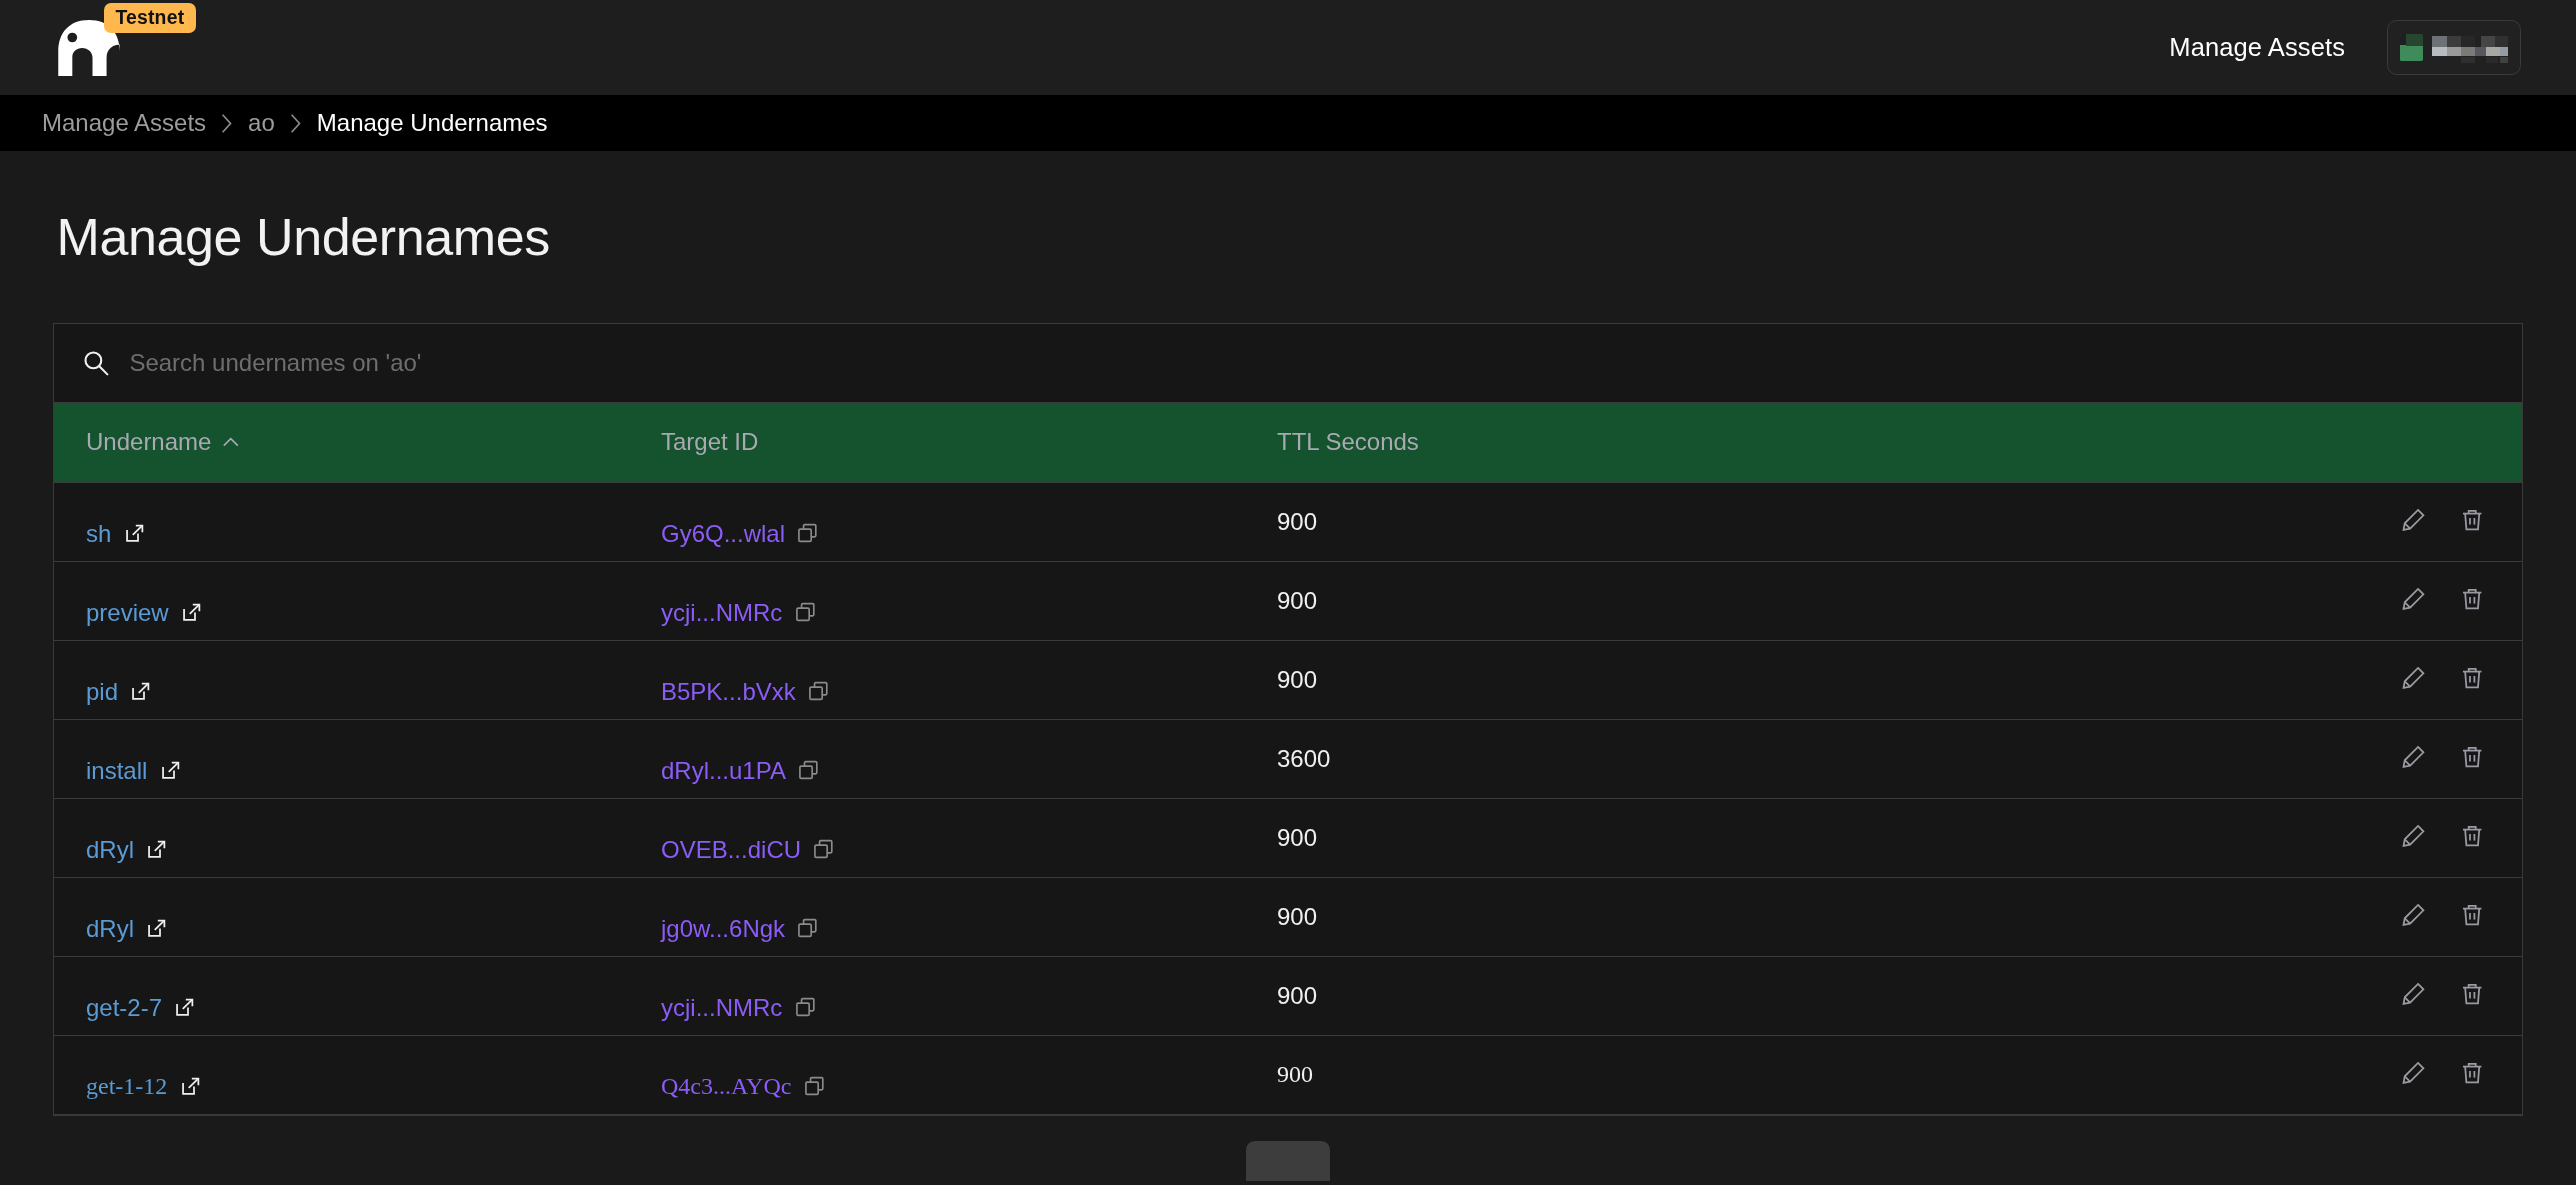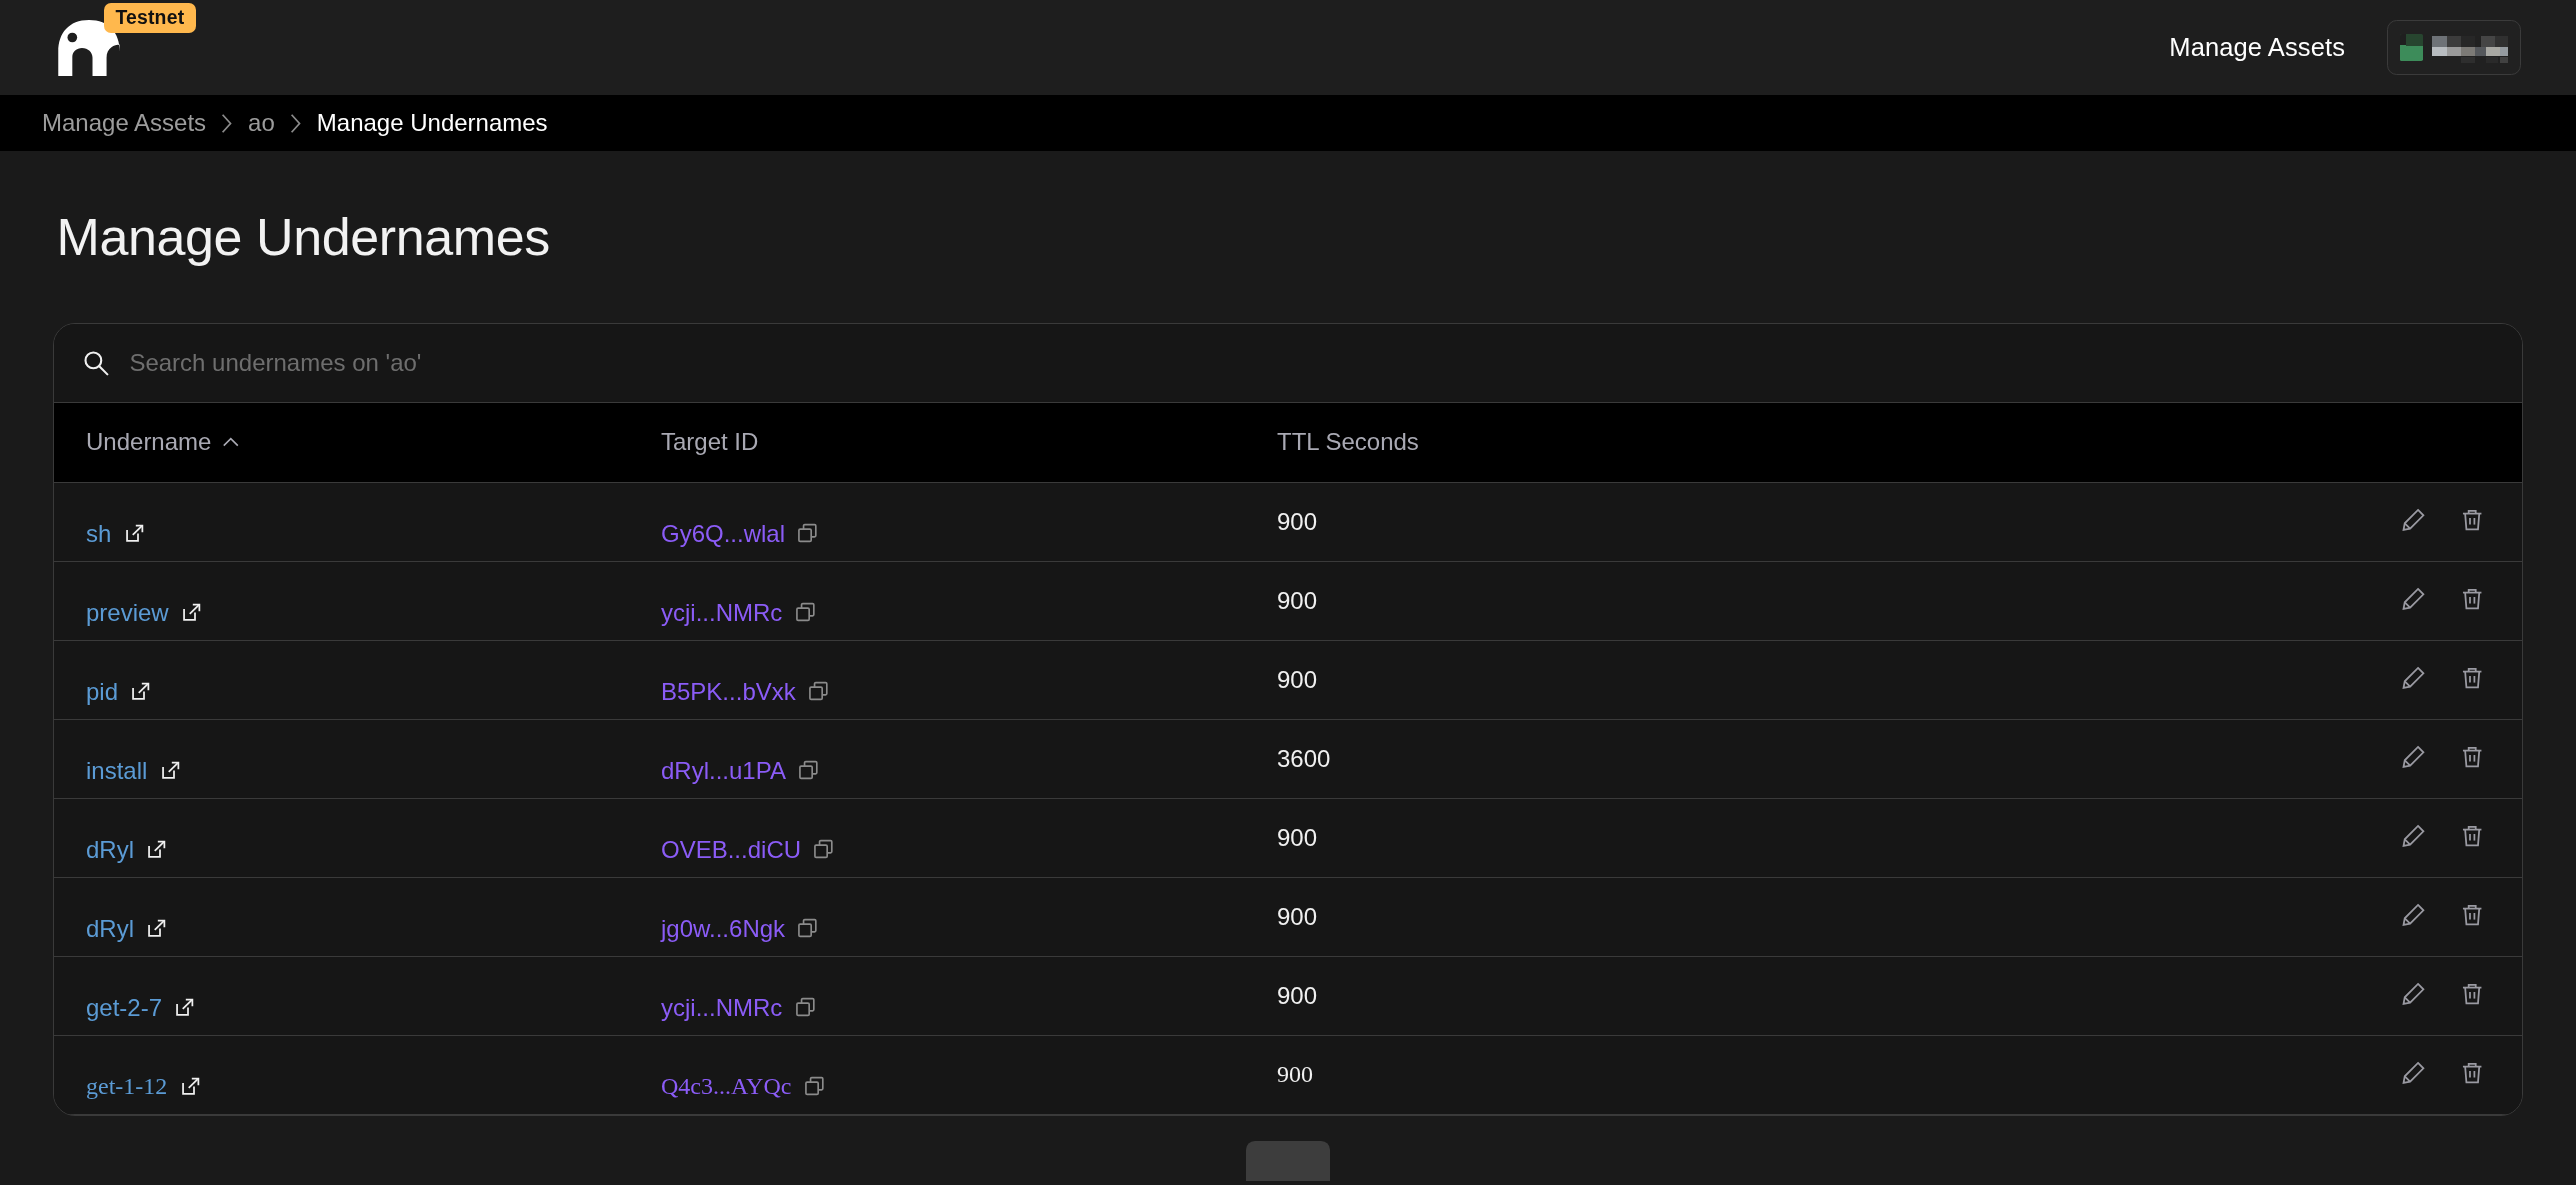"Search undernames on 'ao'" .table-card { border-radius: 22px -> 0 }
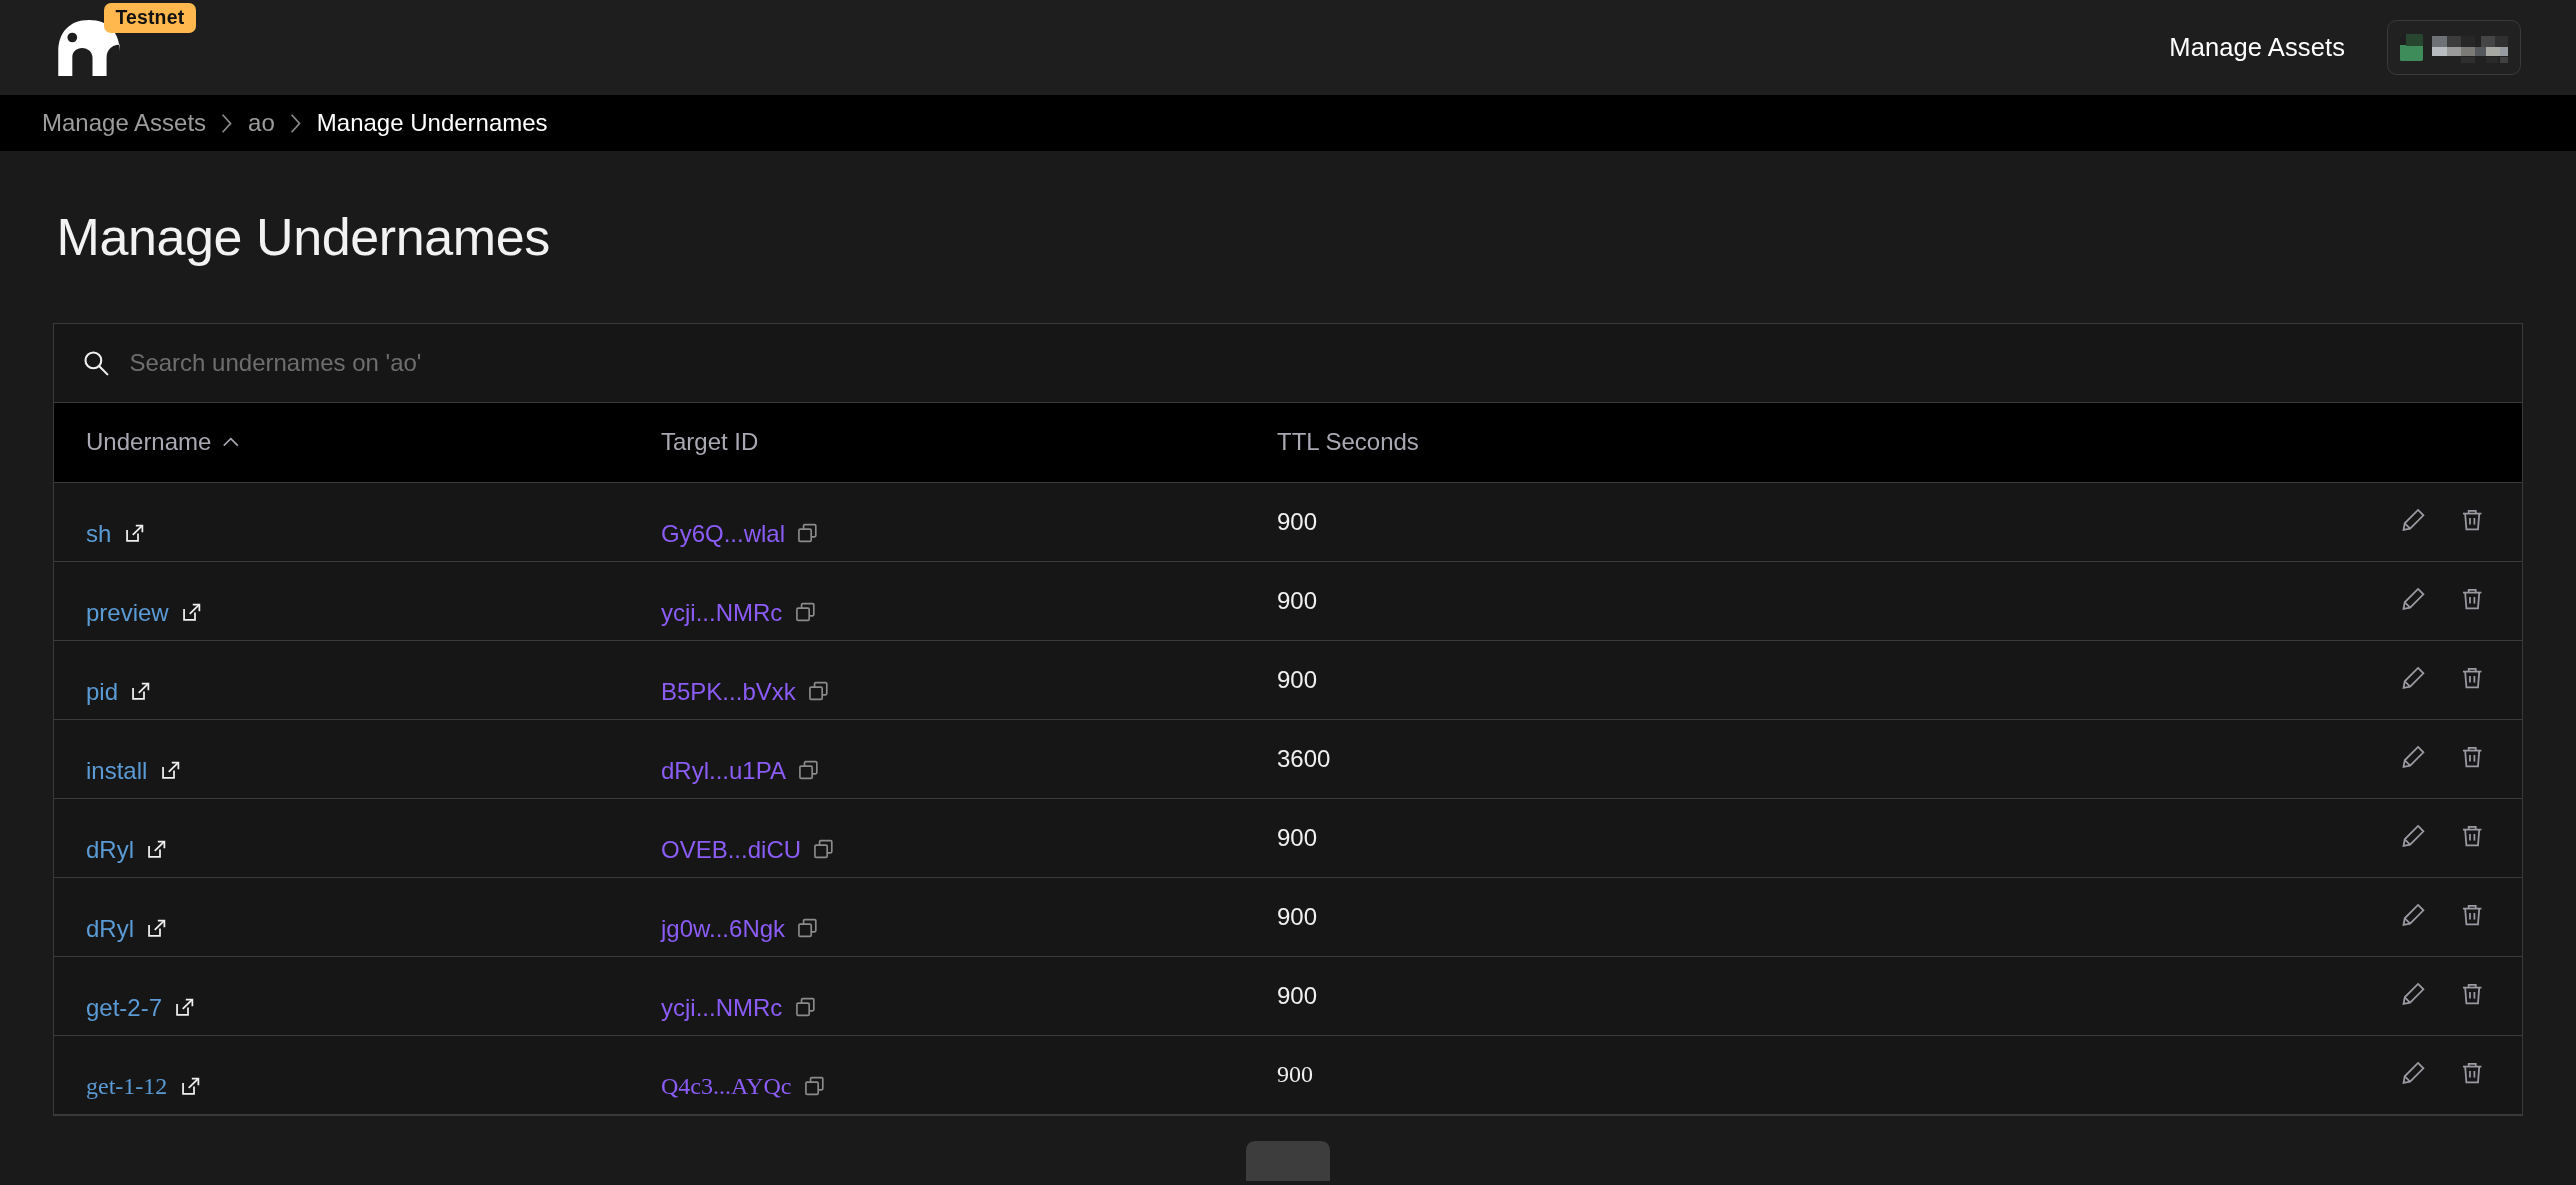"Undername" thead th { background: #000000 -> #14532d }
